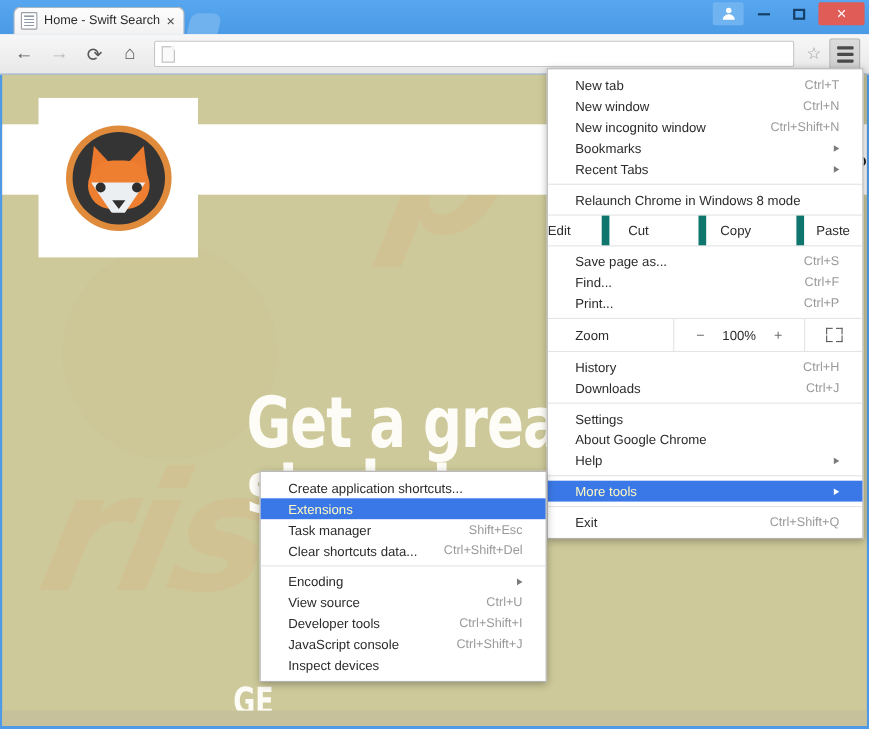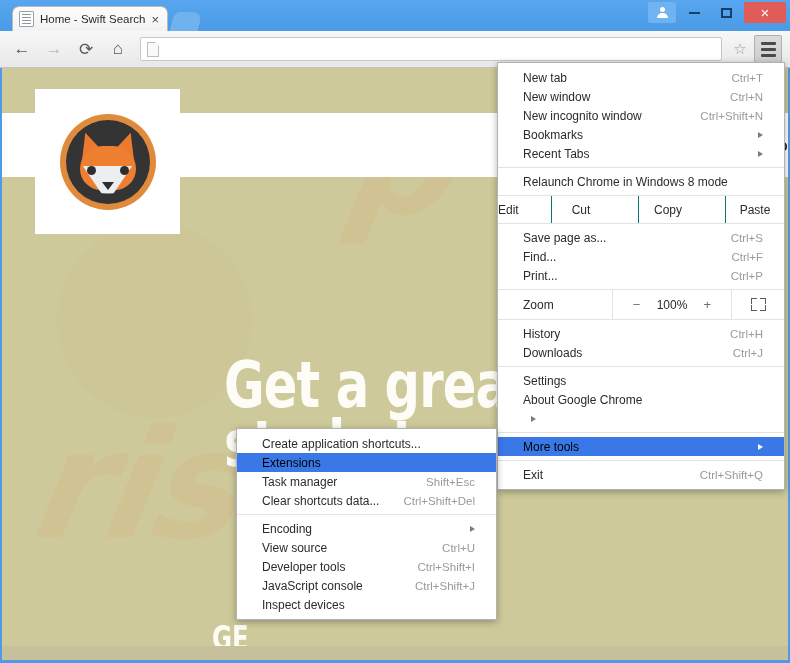"Cut" .editrow .cell { border-left: 1px solid #0f766e -> 7px solid #0f766e }
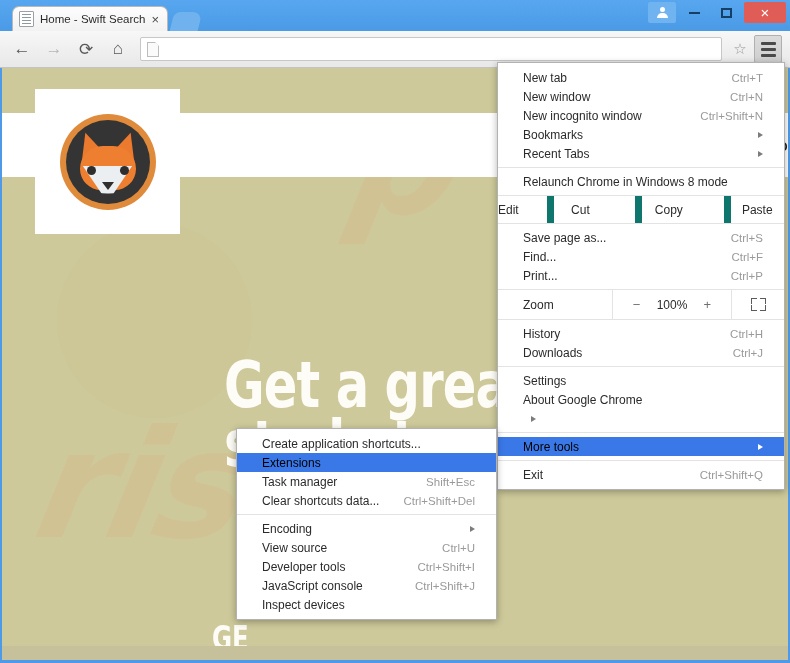"Help" span.lbl { html: none -> <span>Help</span> }
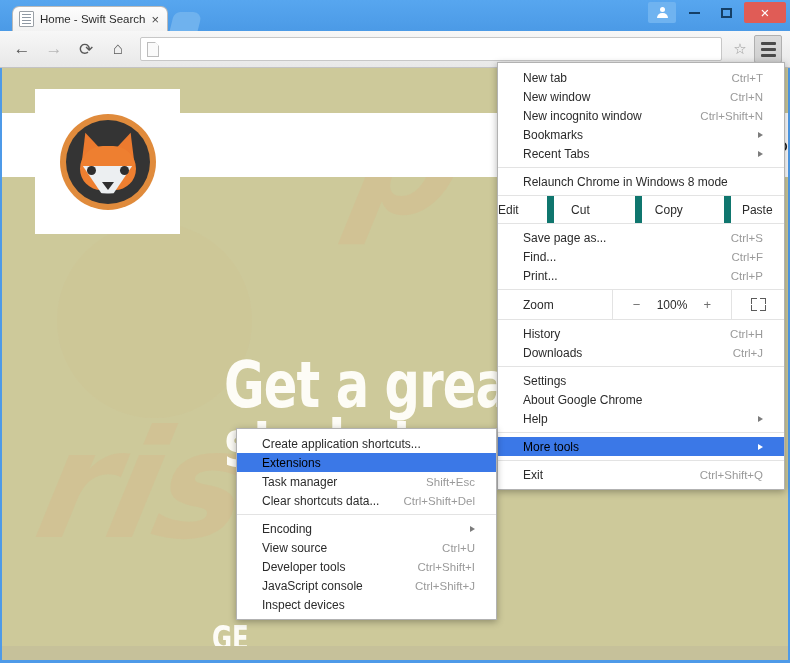"More tools" .mi.sel { color: #000000 -> #fef9c3 }
